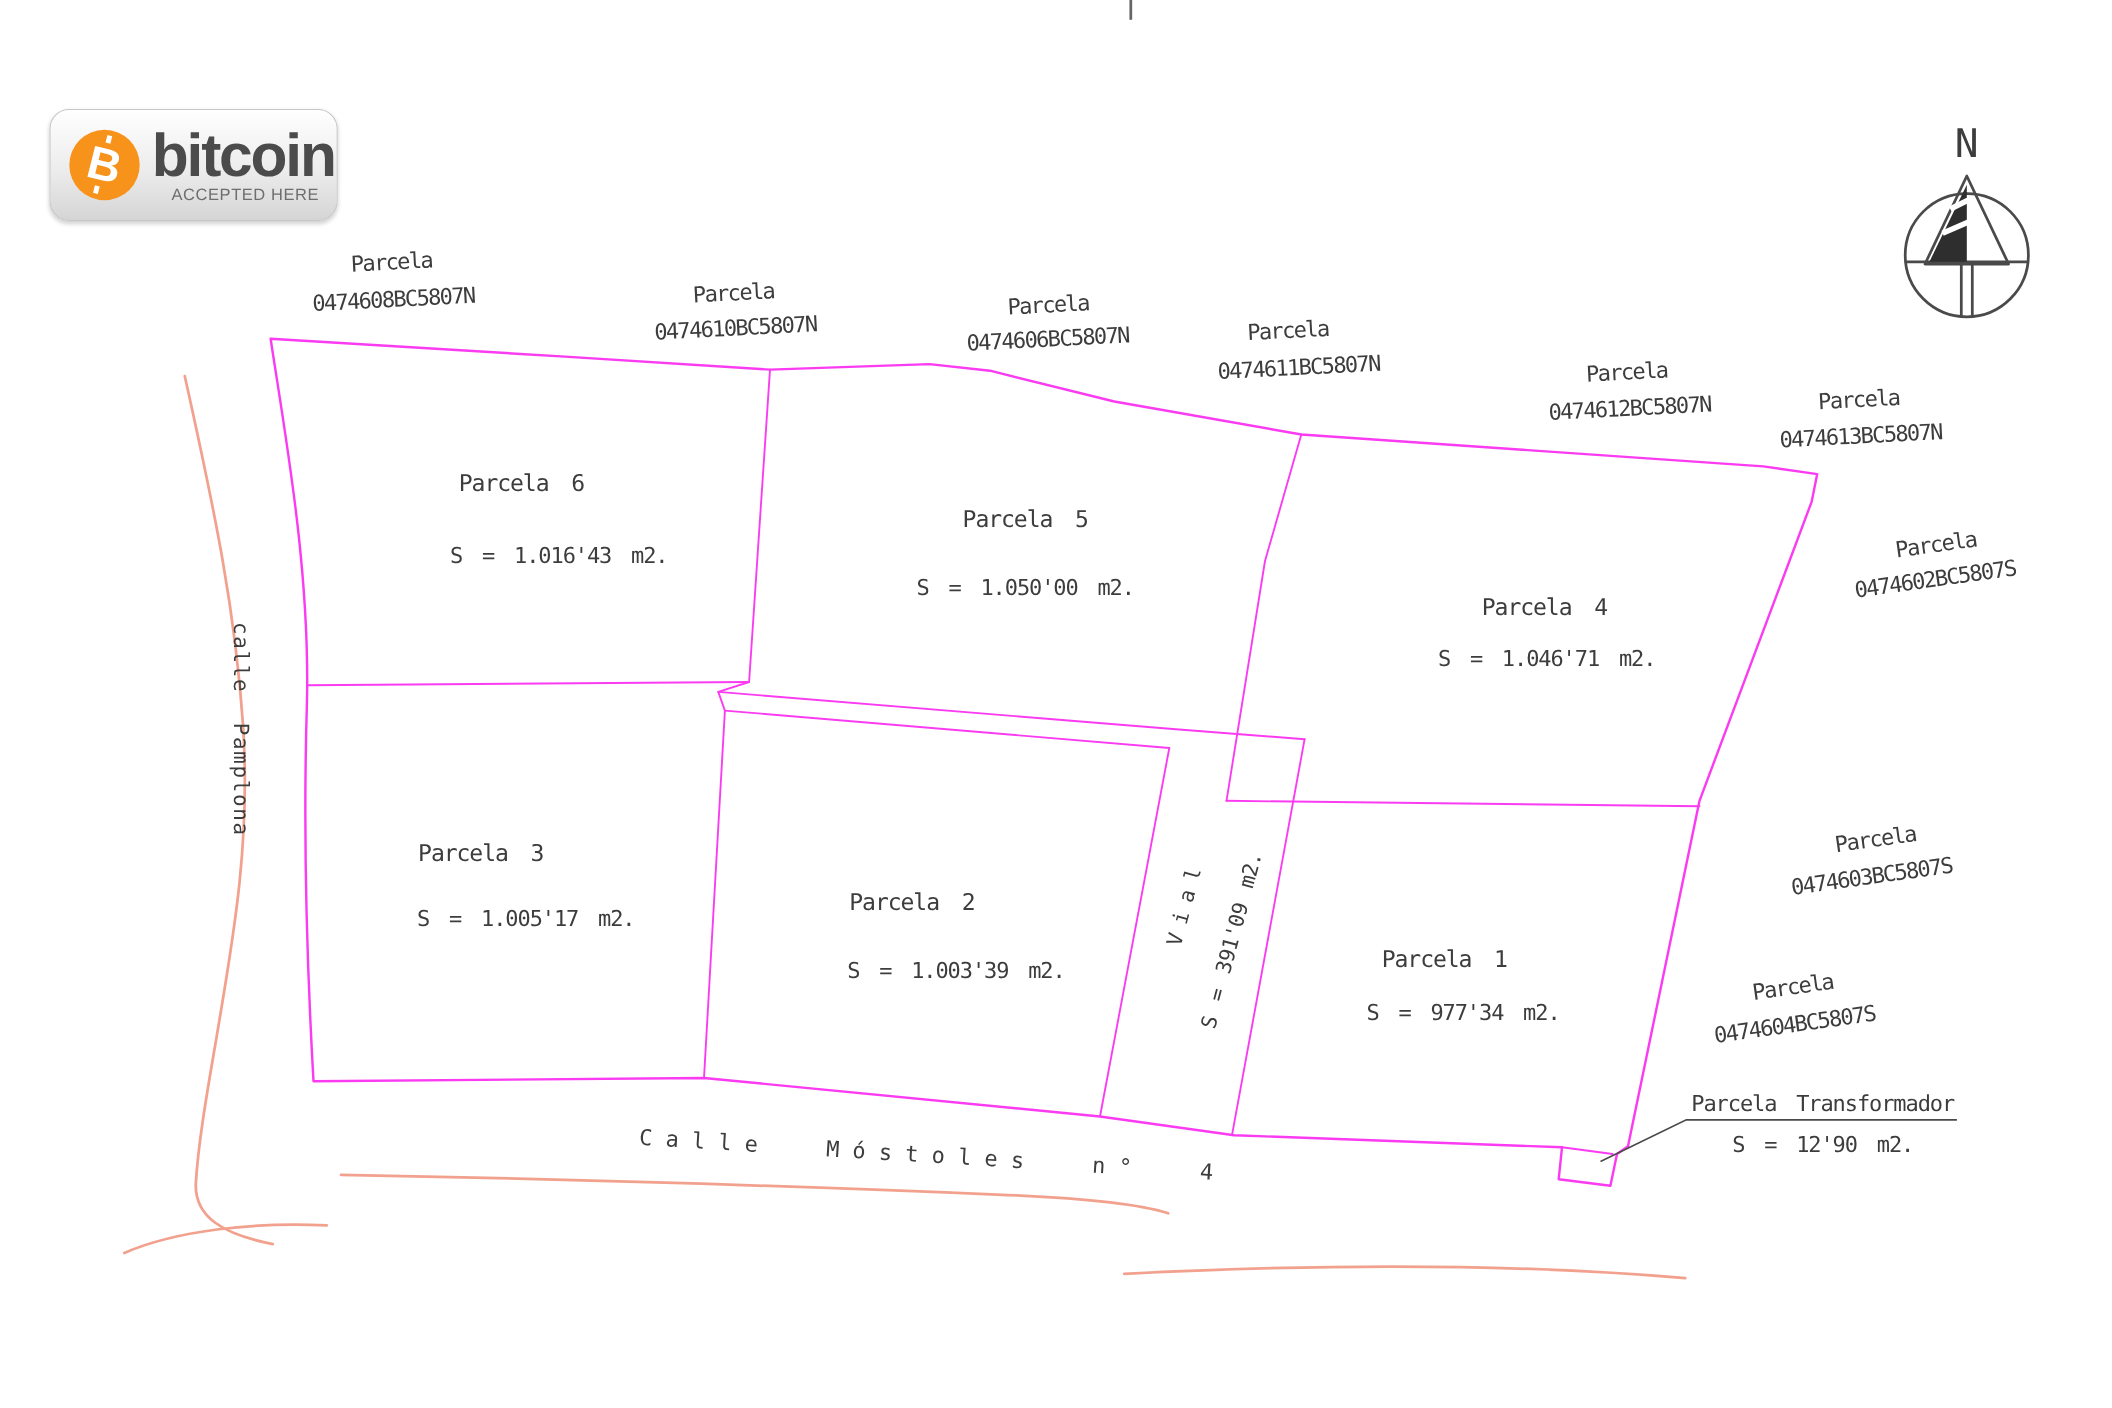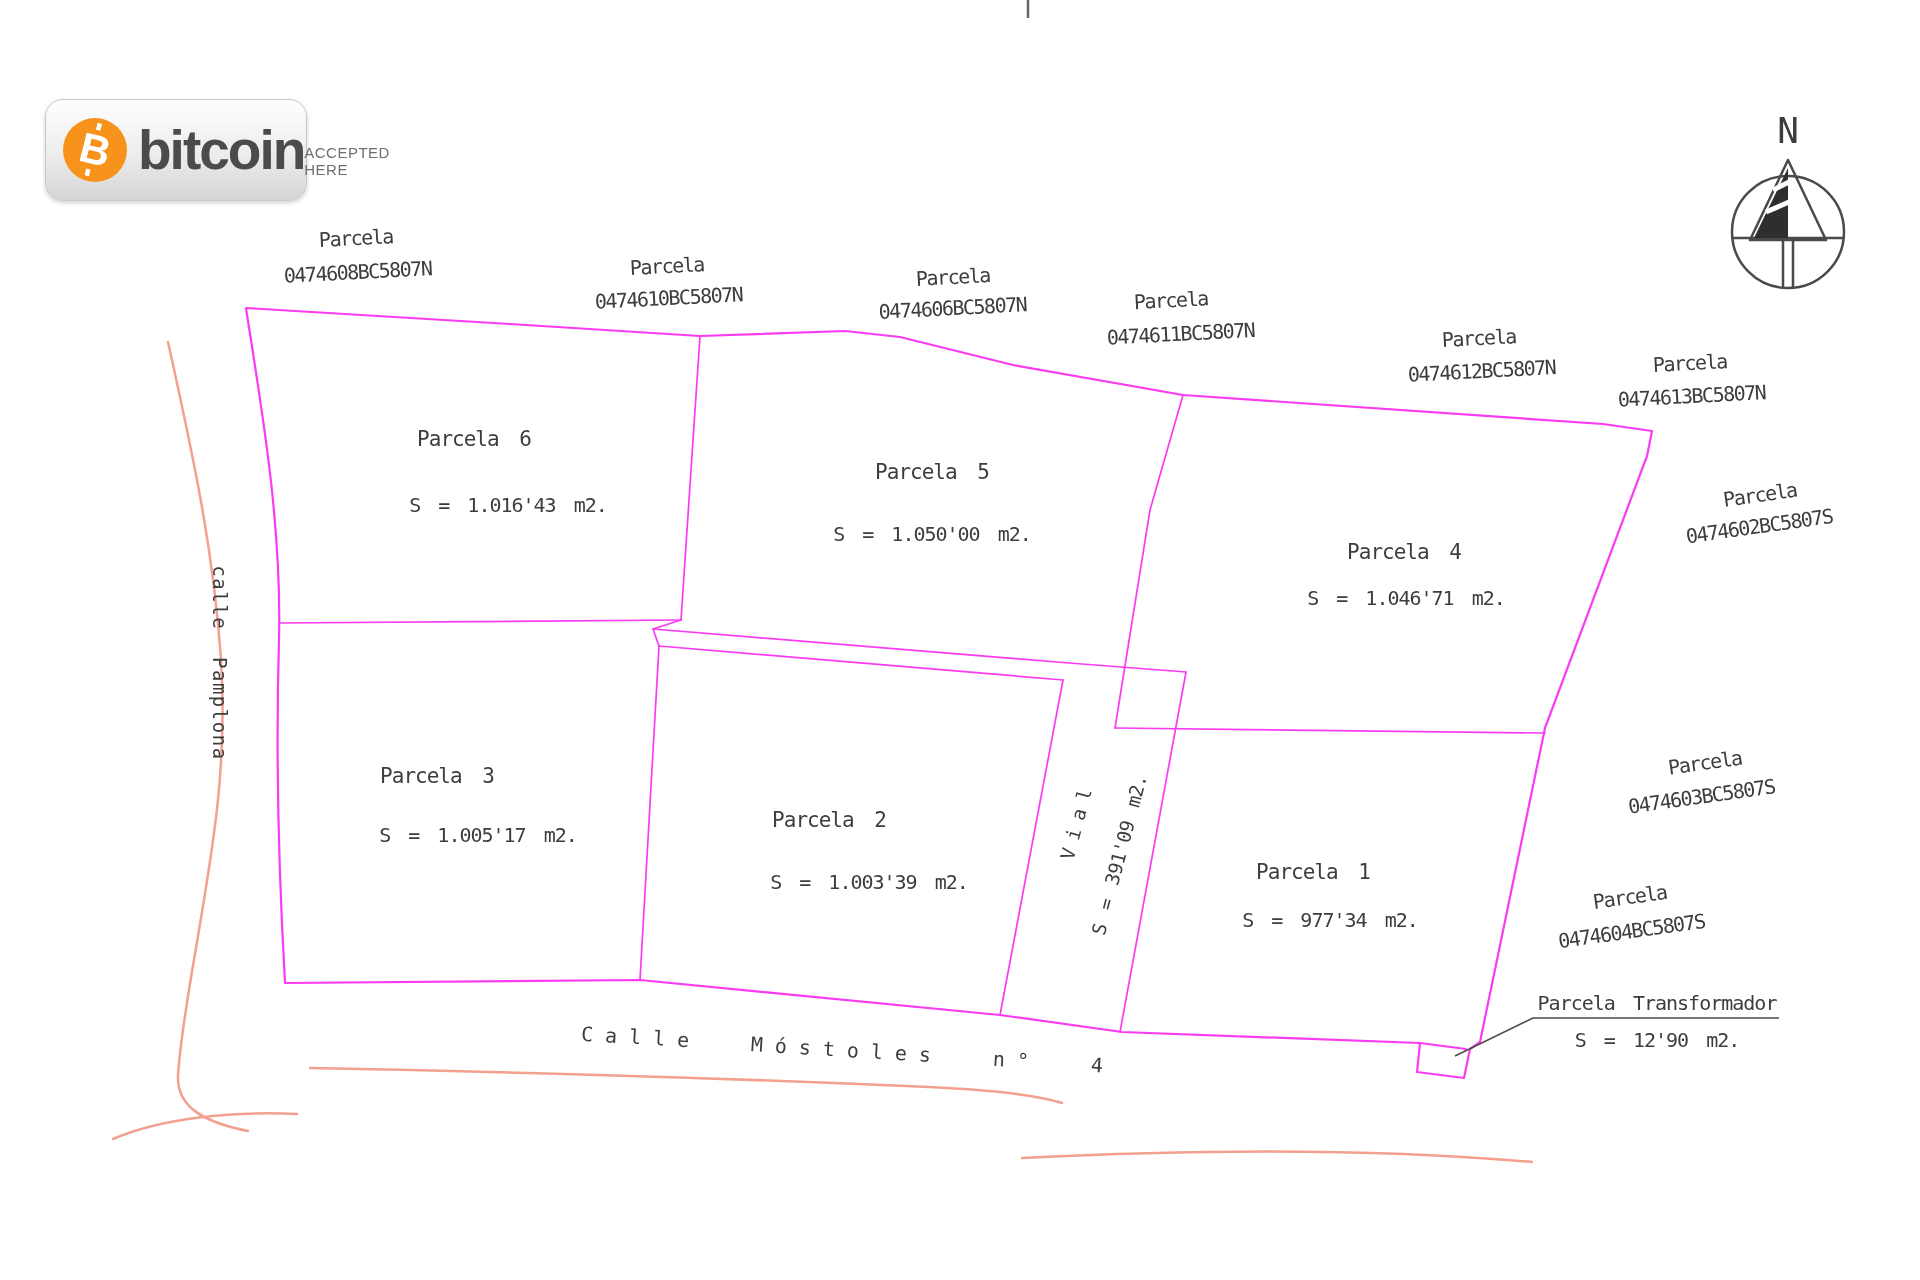"bitcoin" .badge-text { align-items: flex-end -> none; flex-direction: row -> column }
